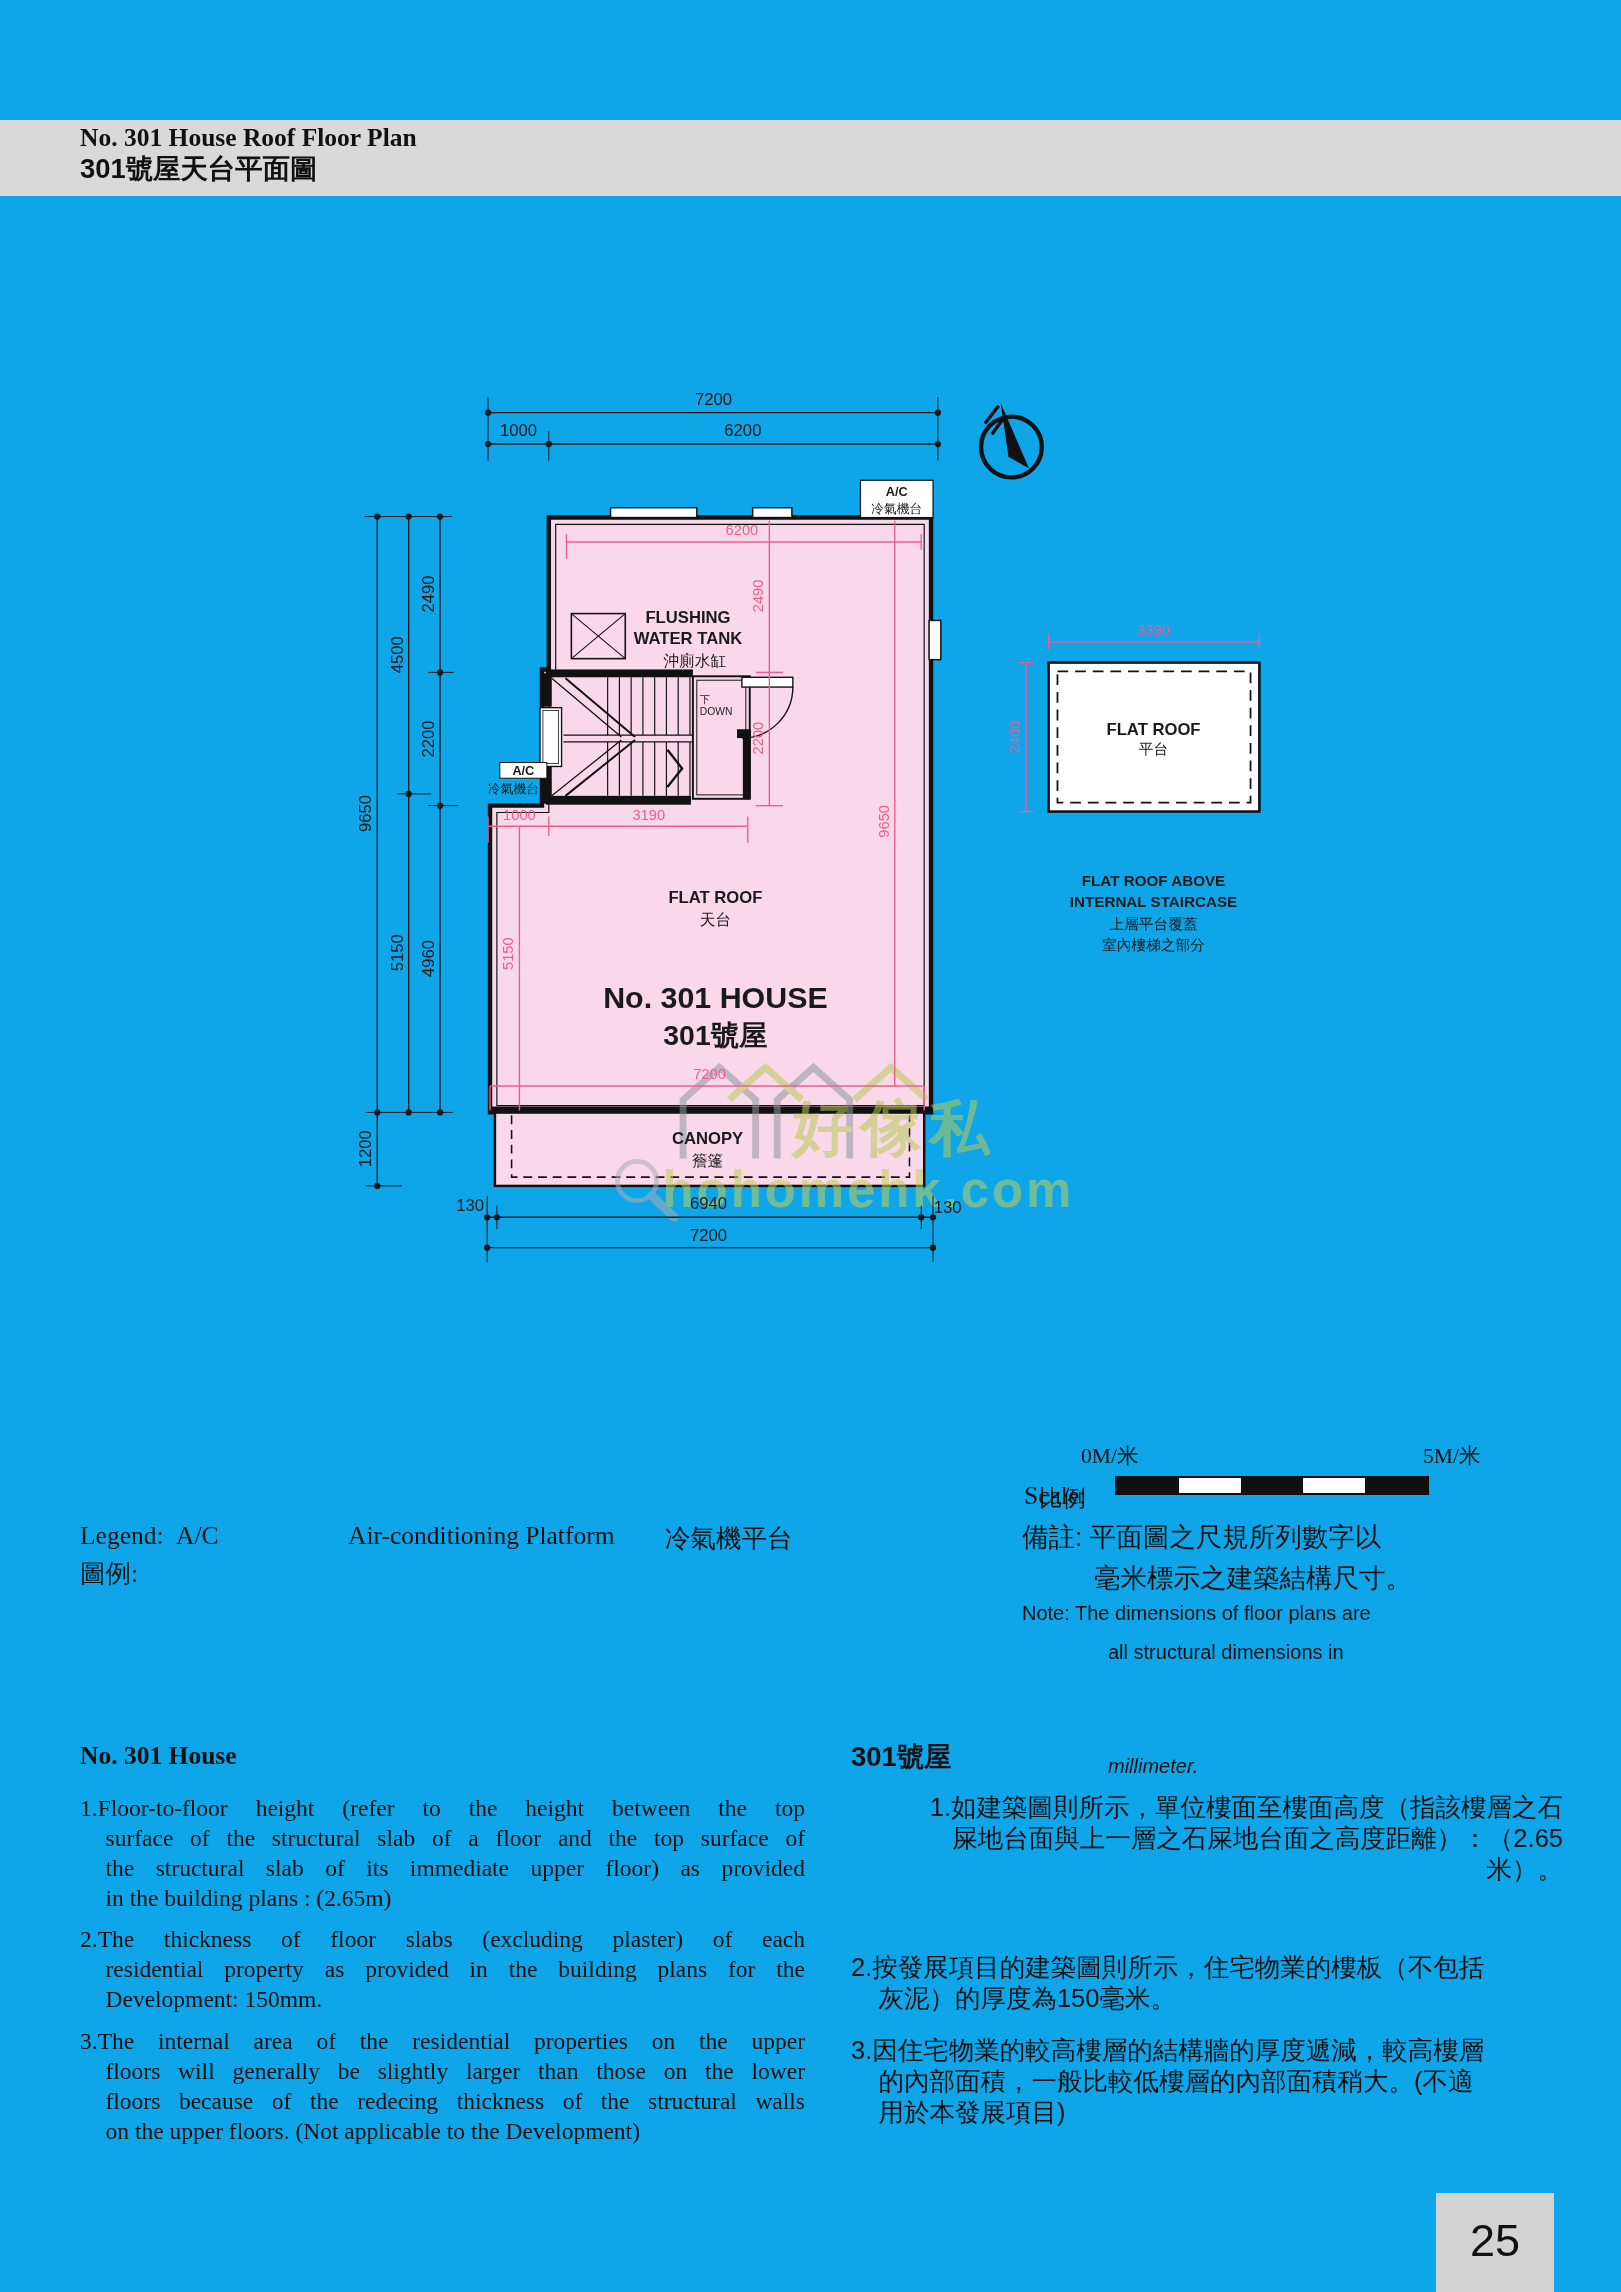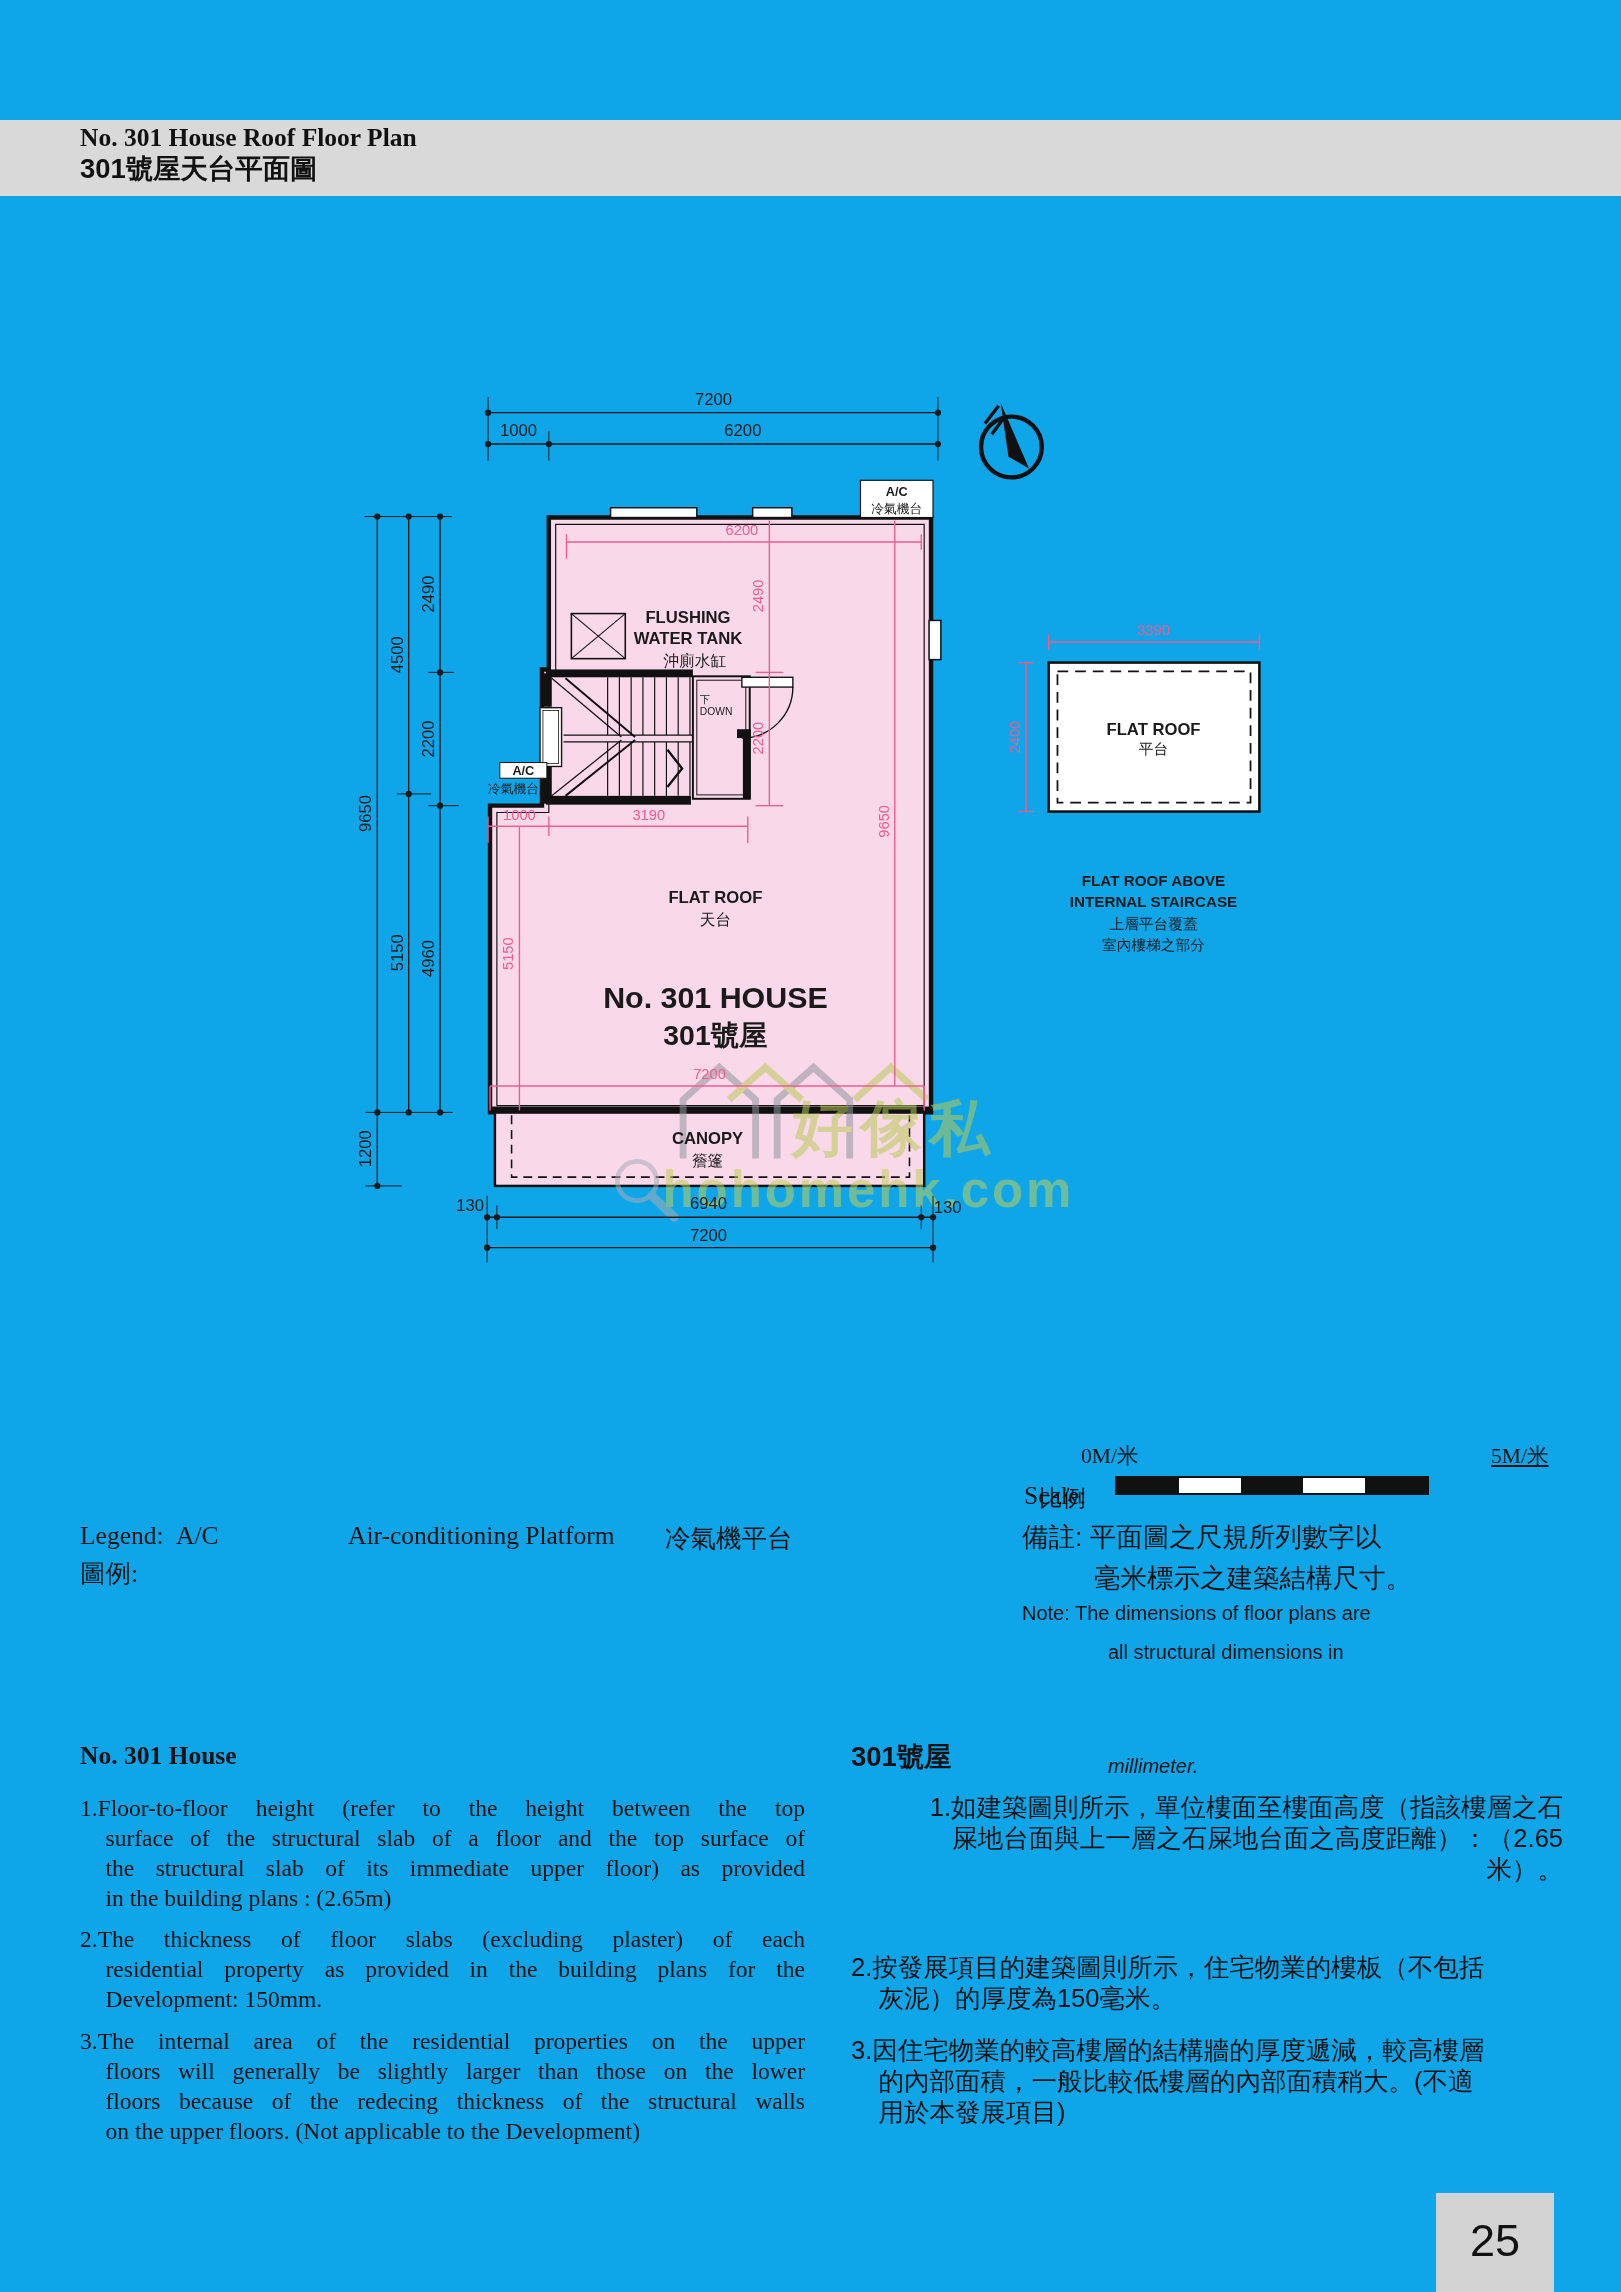"5M/米" div.abs { left: 1491px -> 1423px; text-decoration: underline -> none }
